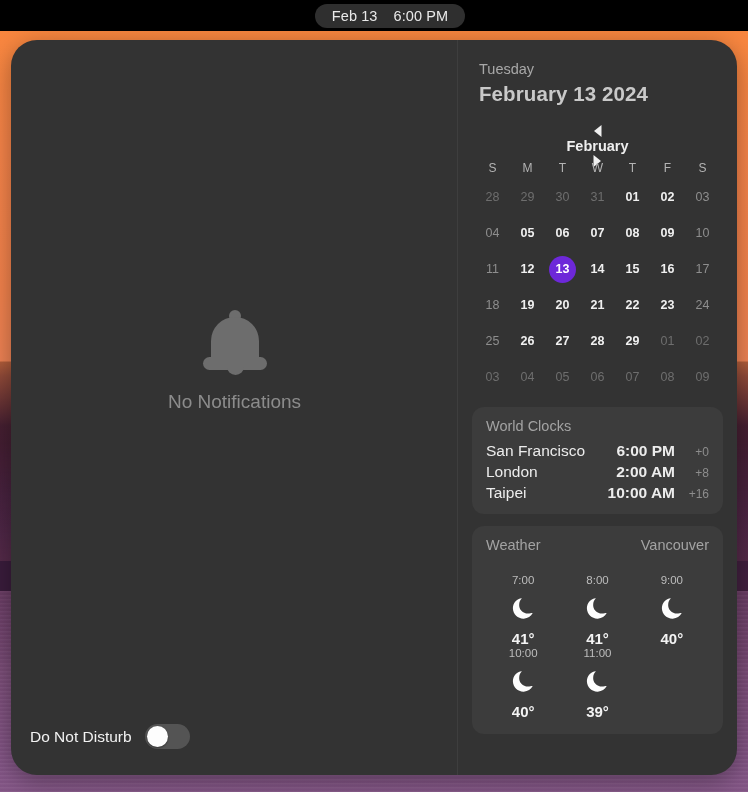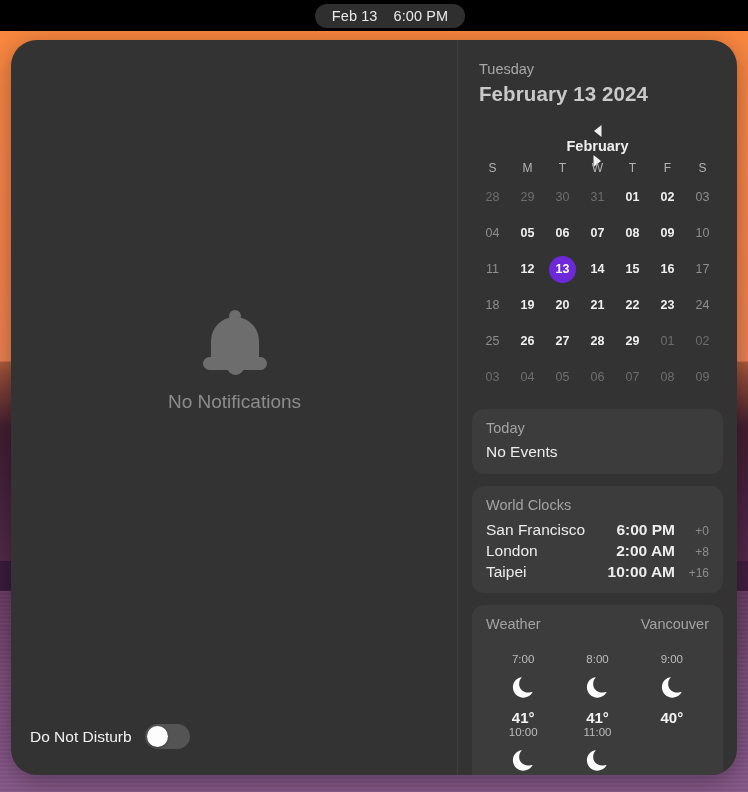"Today" div.card { html: <div> <div>Today</div> <div>No Events</div> </div> -> none }
